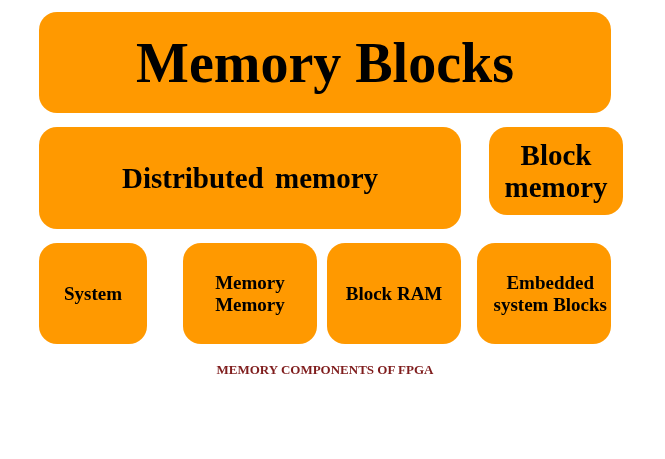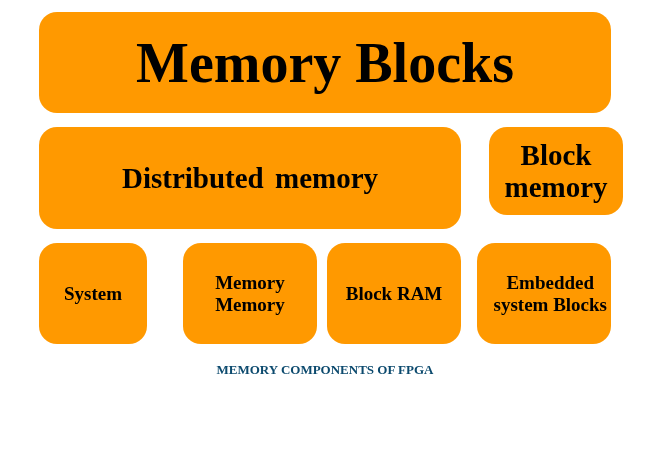"MEMORY COMPONENTS OF FPGA" #caption { color: #0c4a6e -> #7f1d1d }
